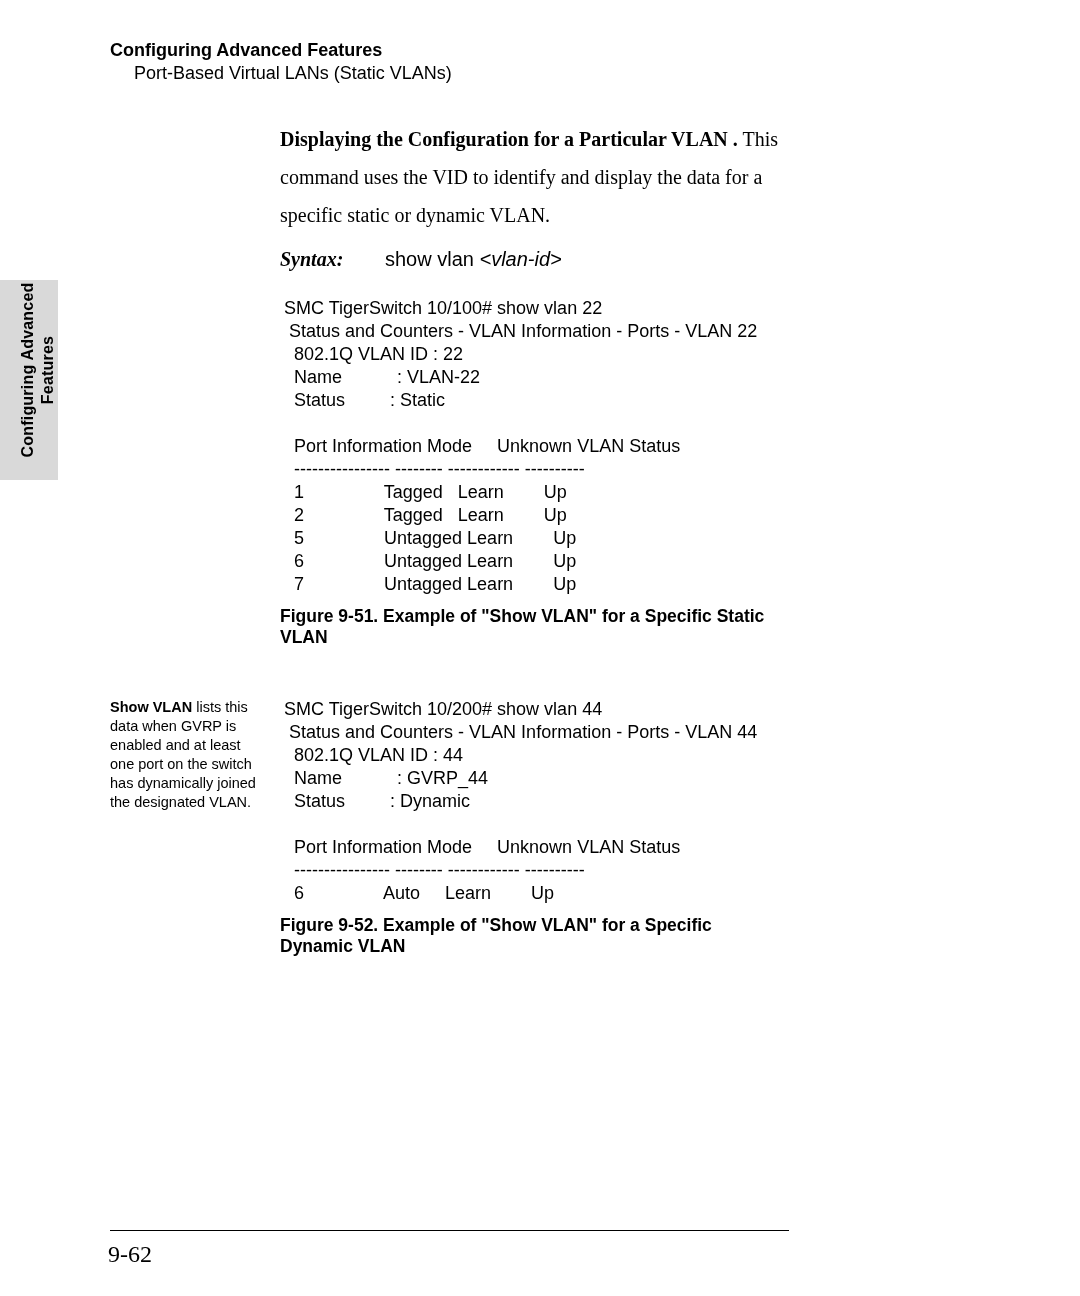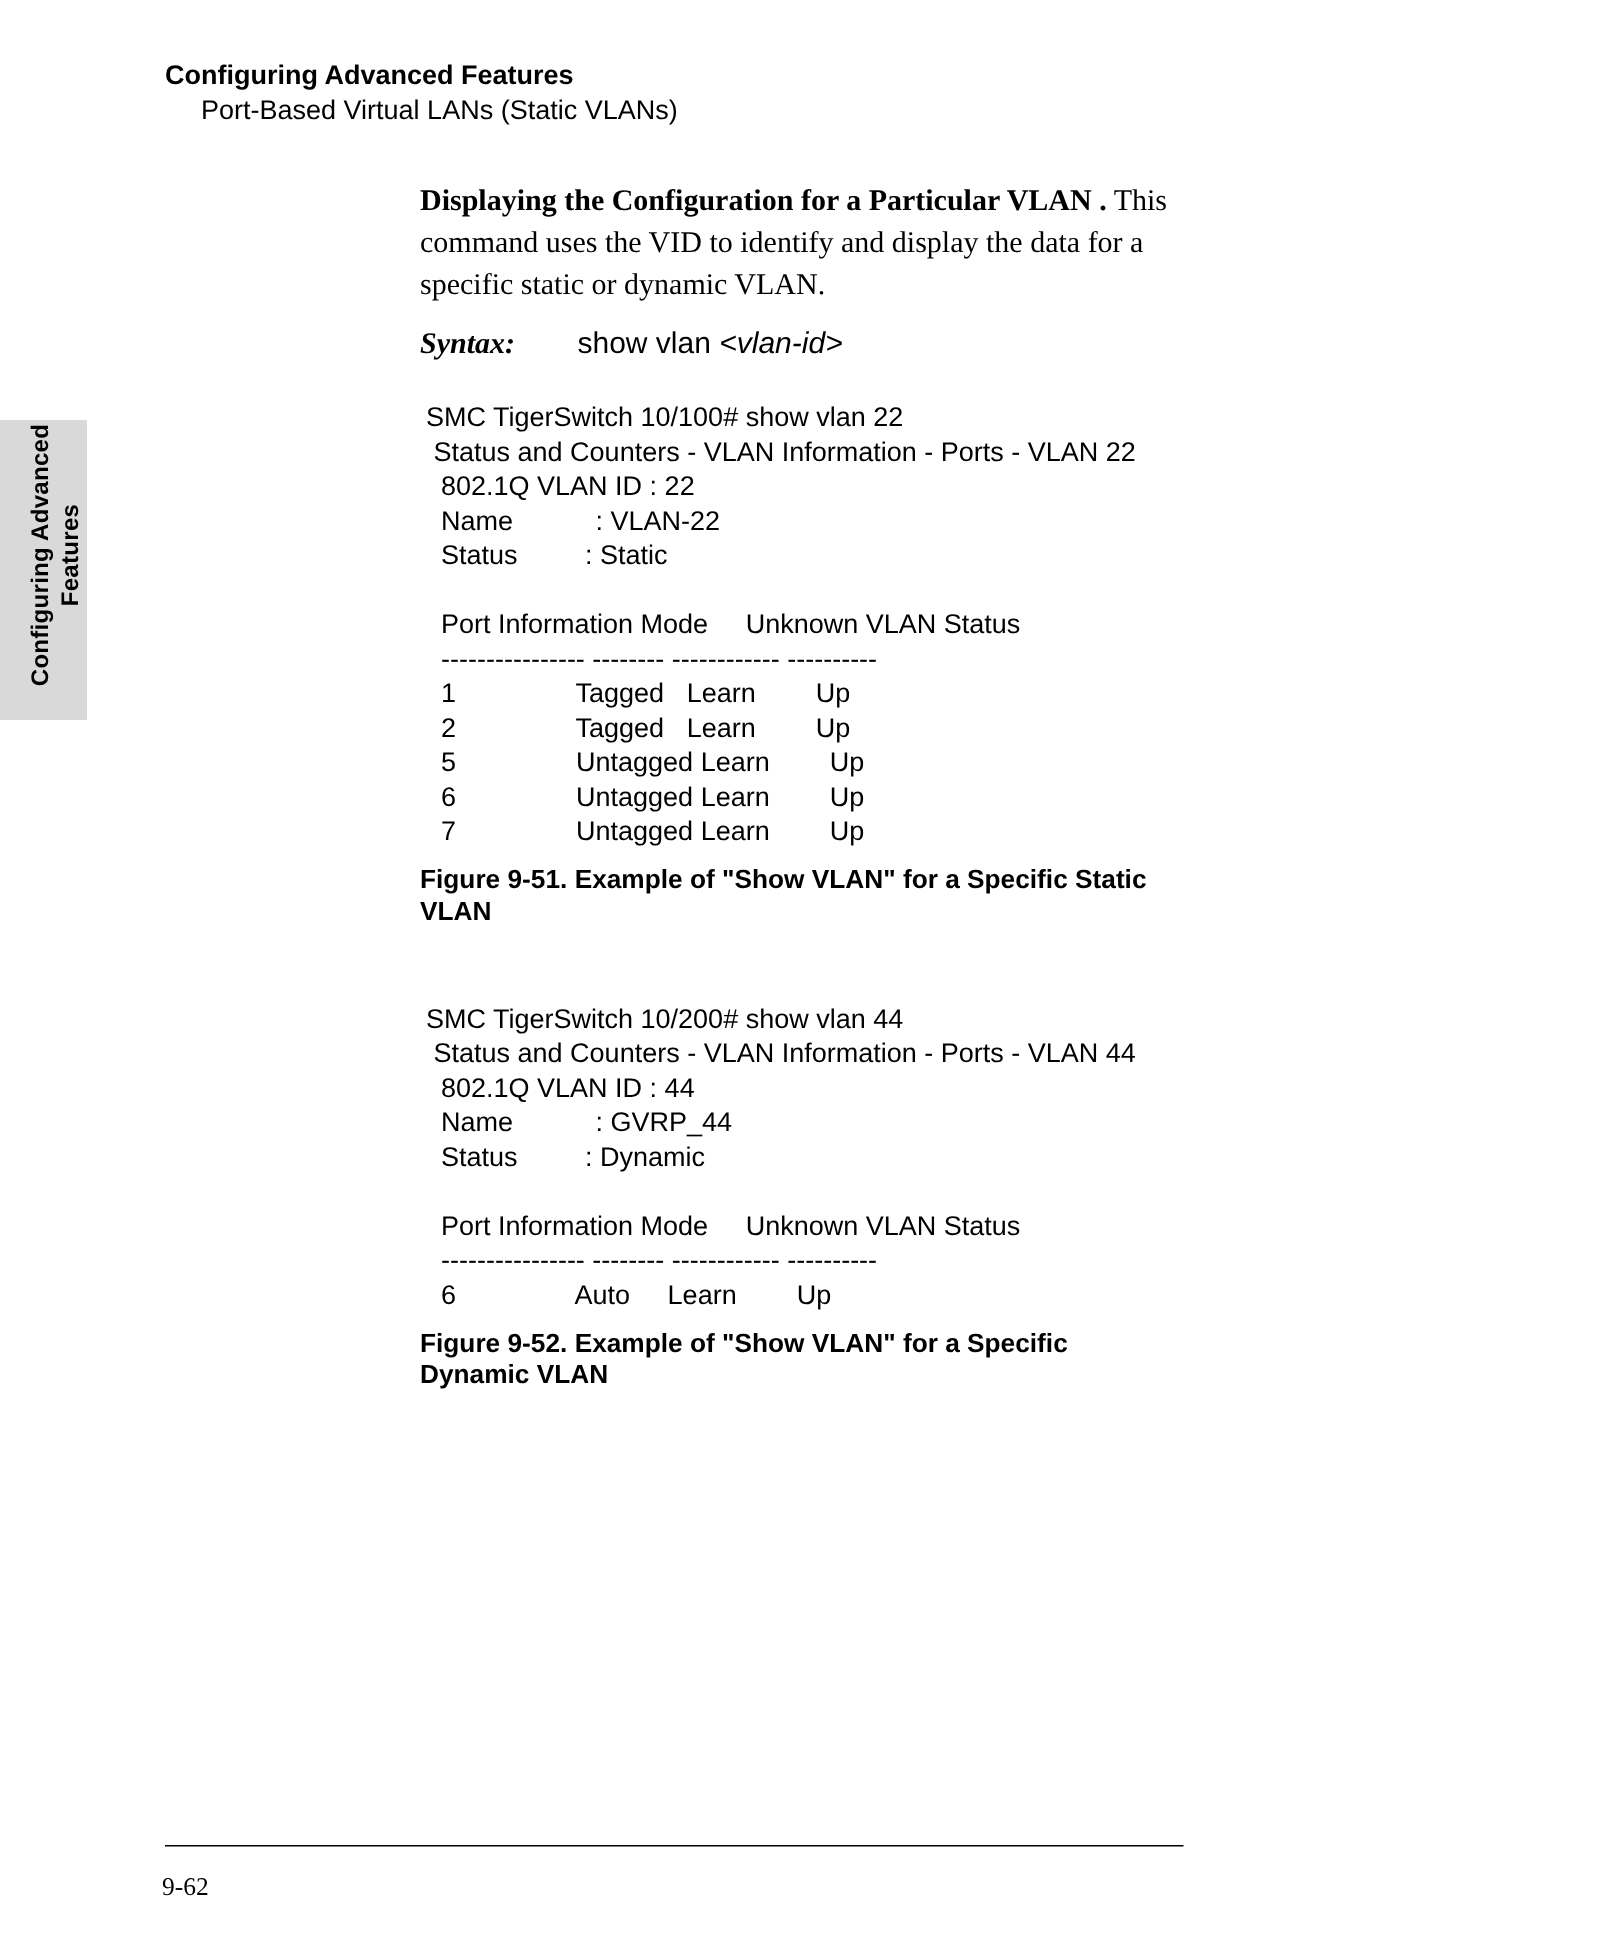"Displaying the Configuration for a" .para-serif { line-height: 28px -> 38px }
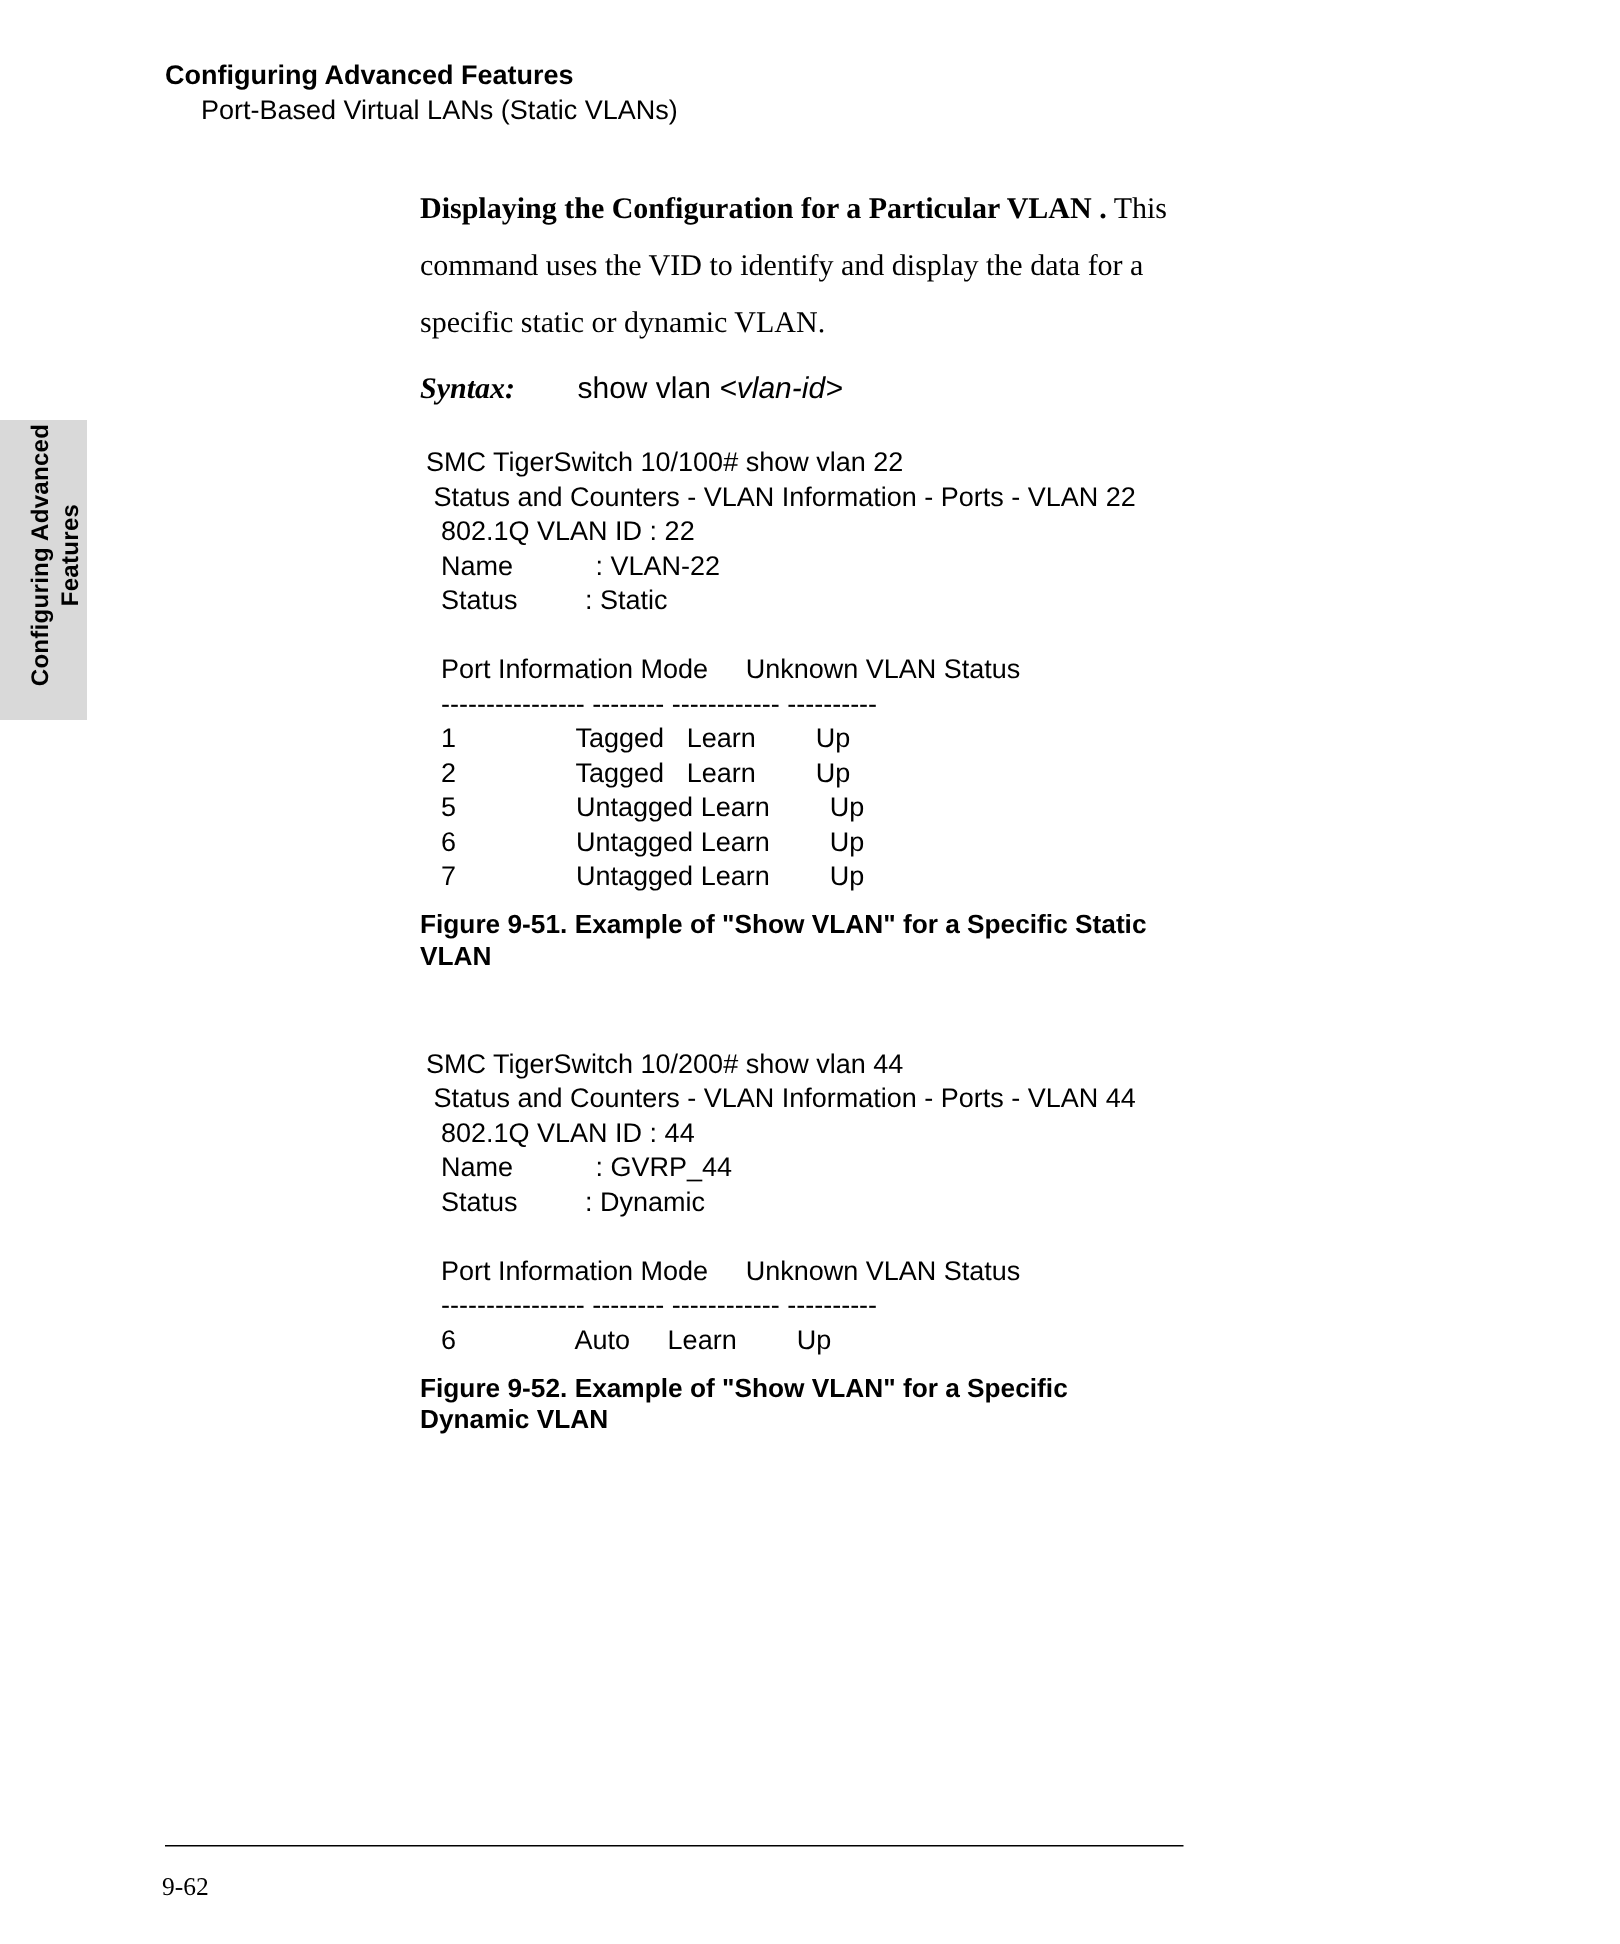"Show VLAN lists this data" div.margin-note { html: none -> <div> <span>Show VLAN</span><span> lists this data when GVRP is enabled and at least one port on the switch has dynamically joined the designated VLAN.</span> </div> }
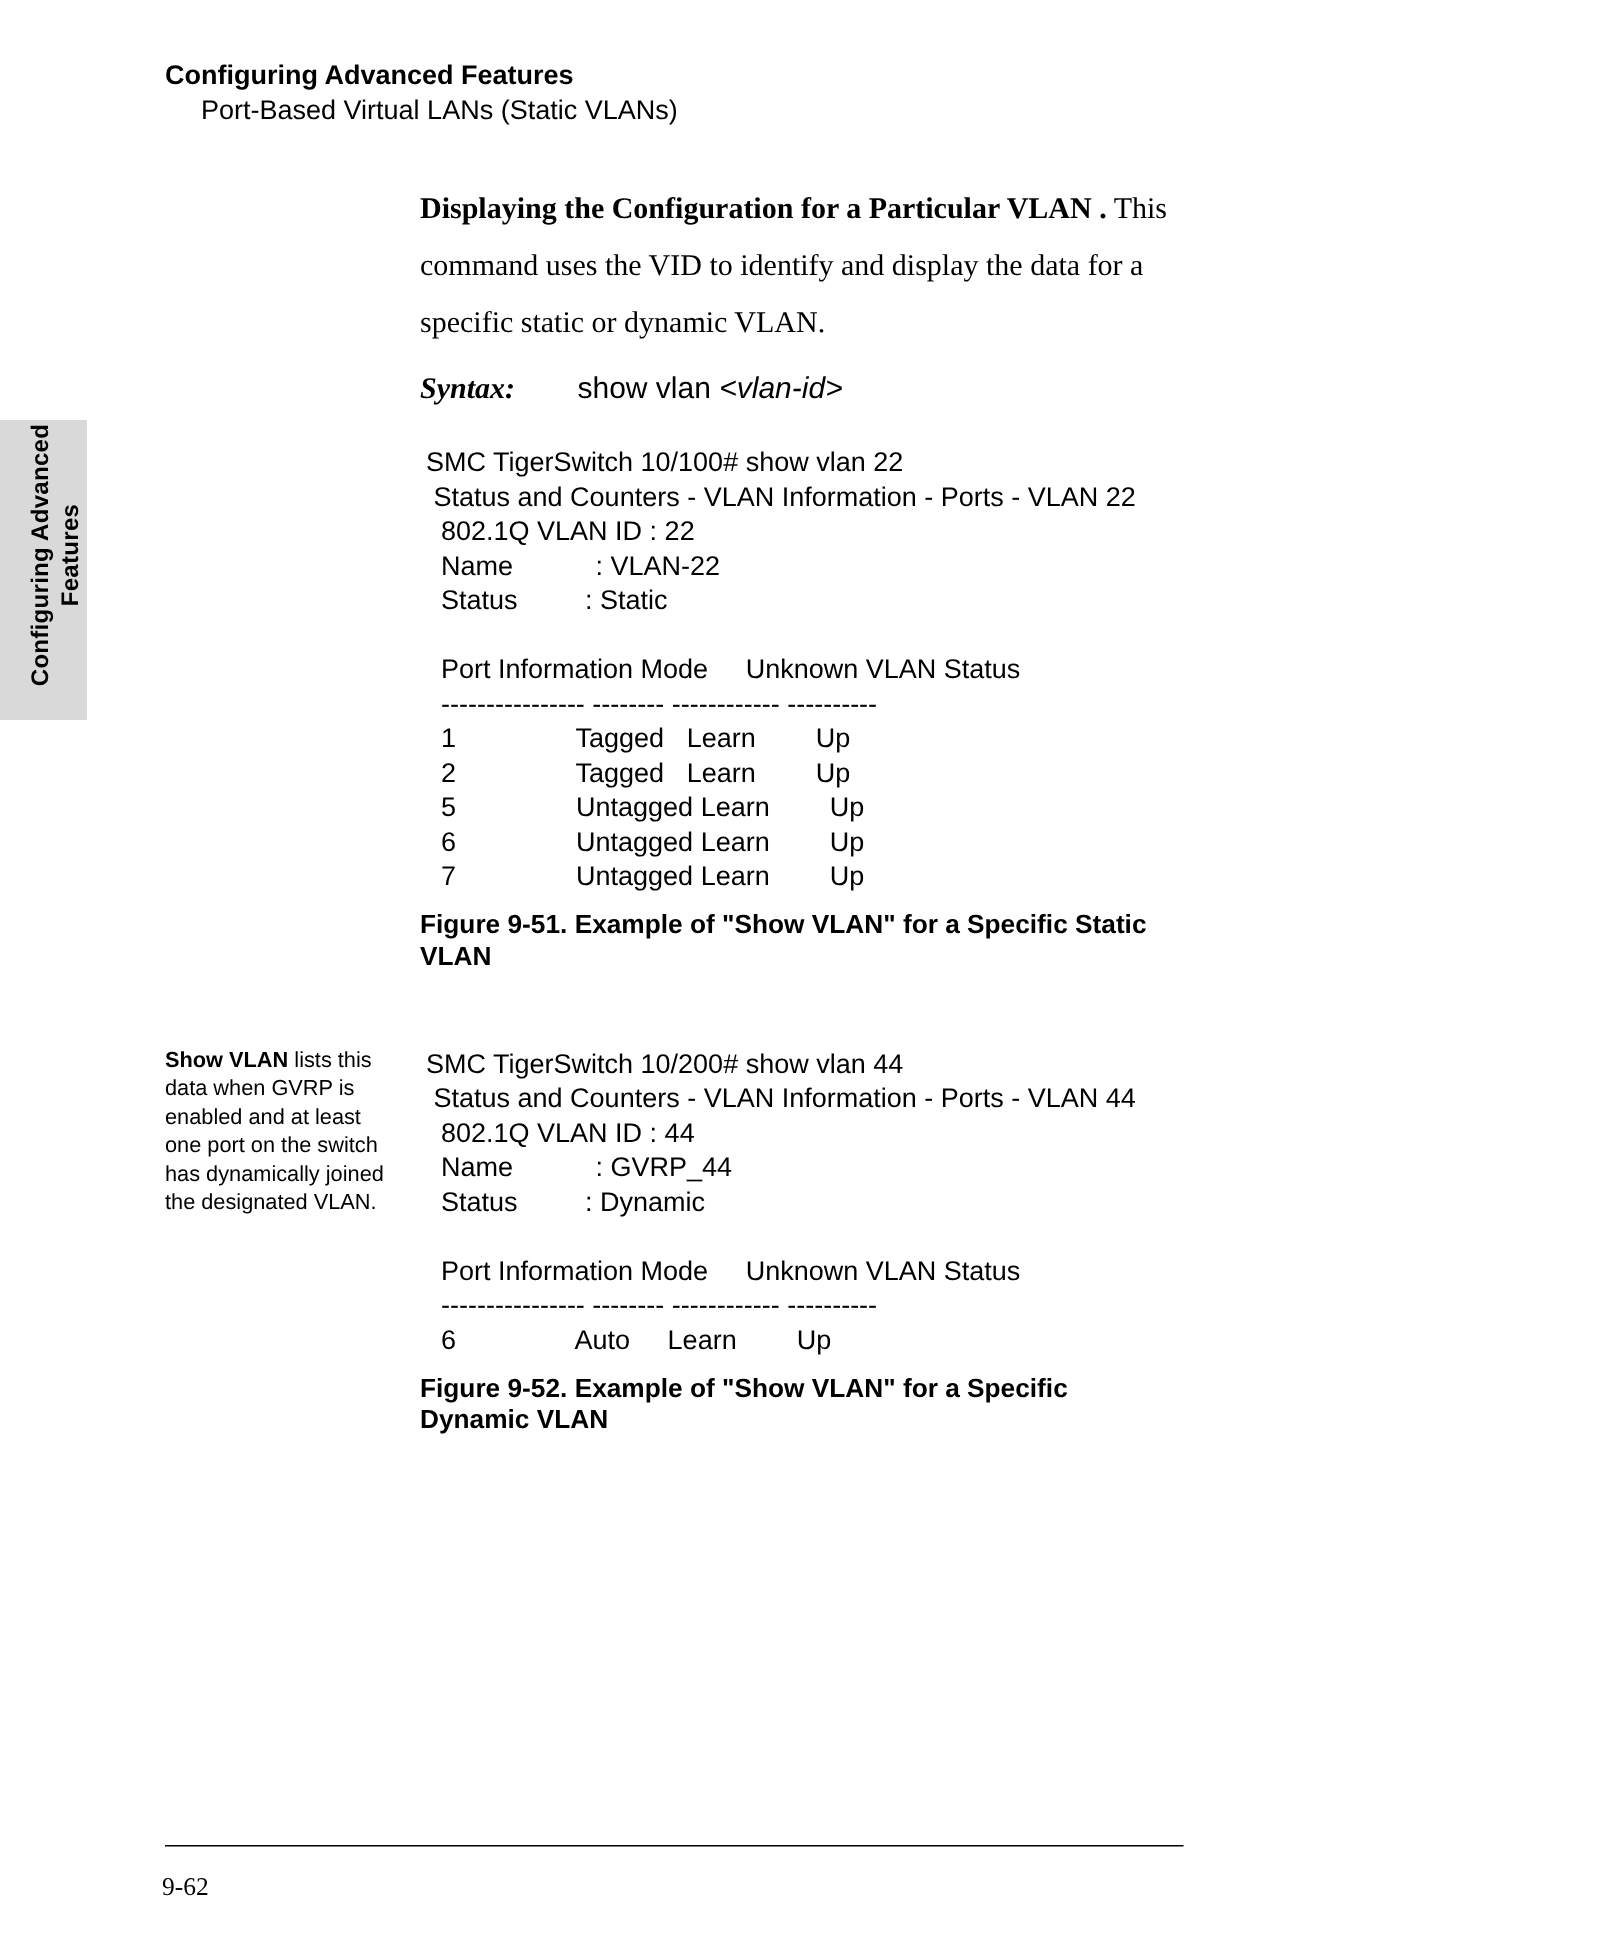"9-62" .page-num { font-size: 17px -> 24px }
